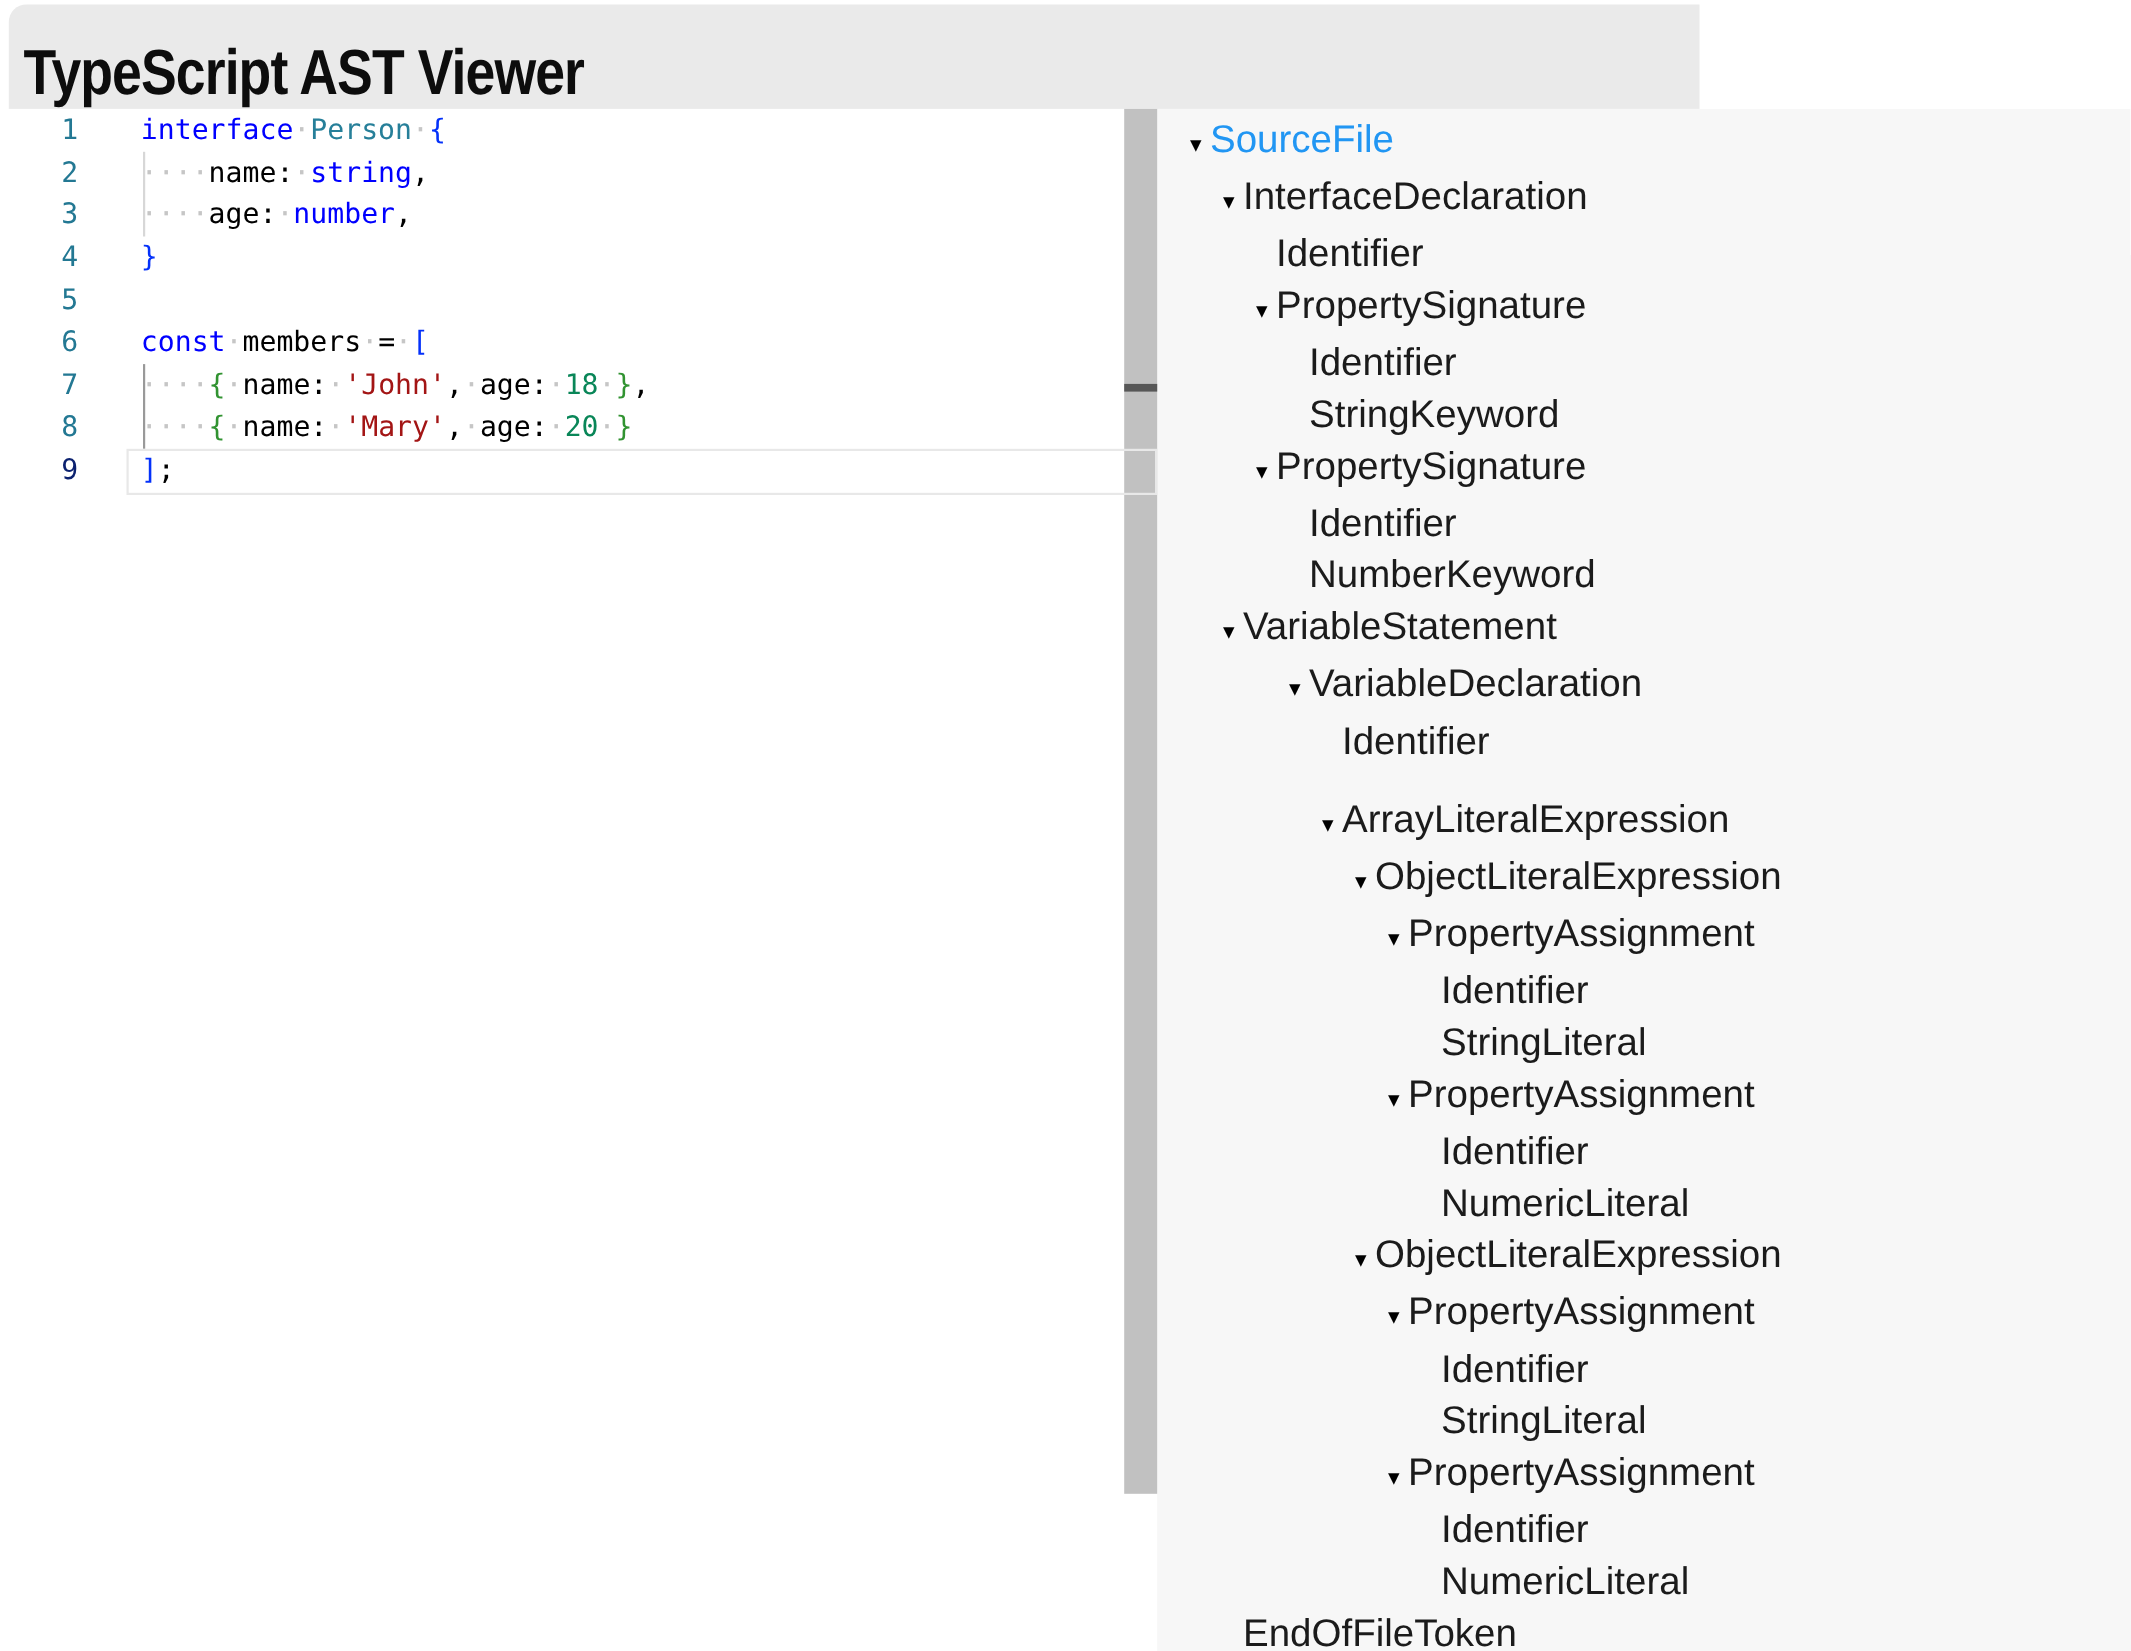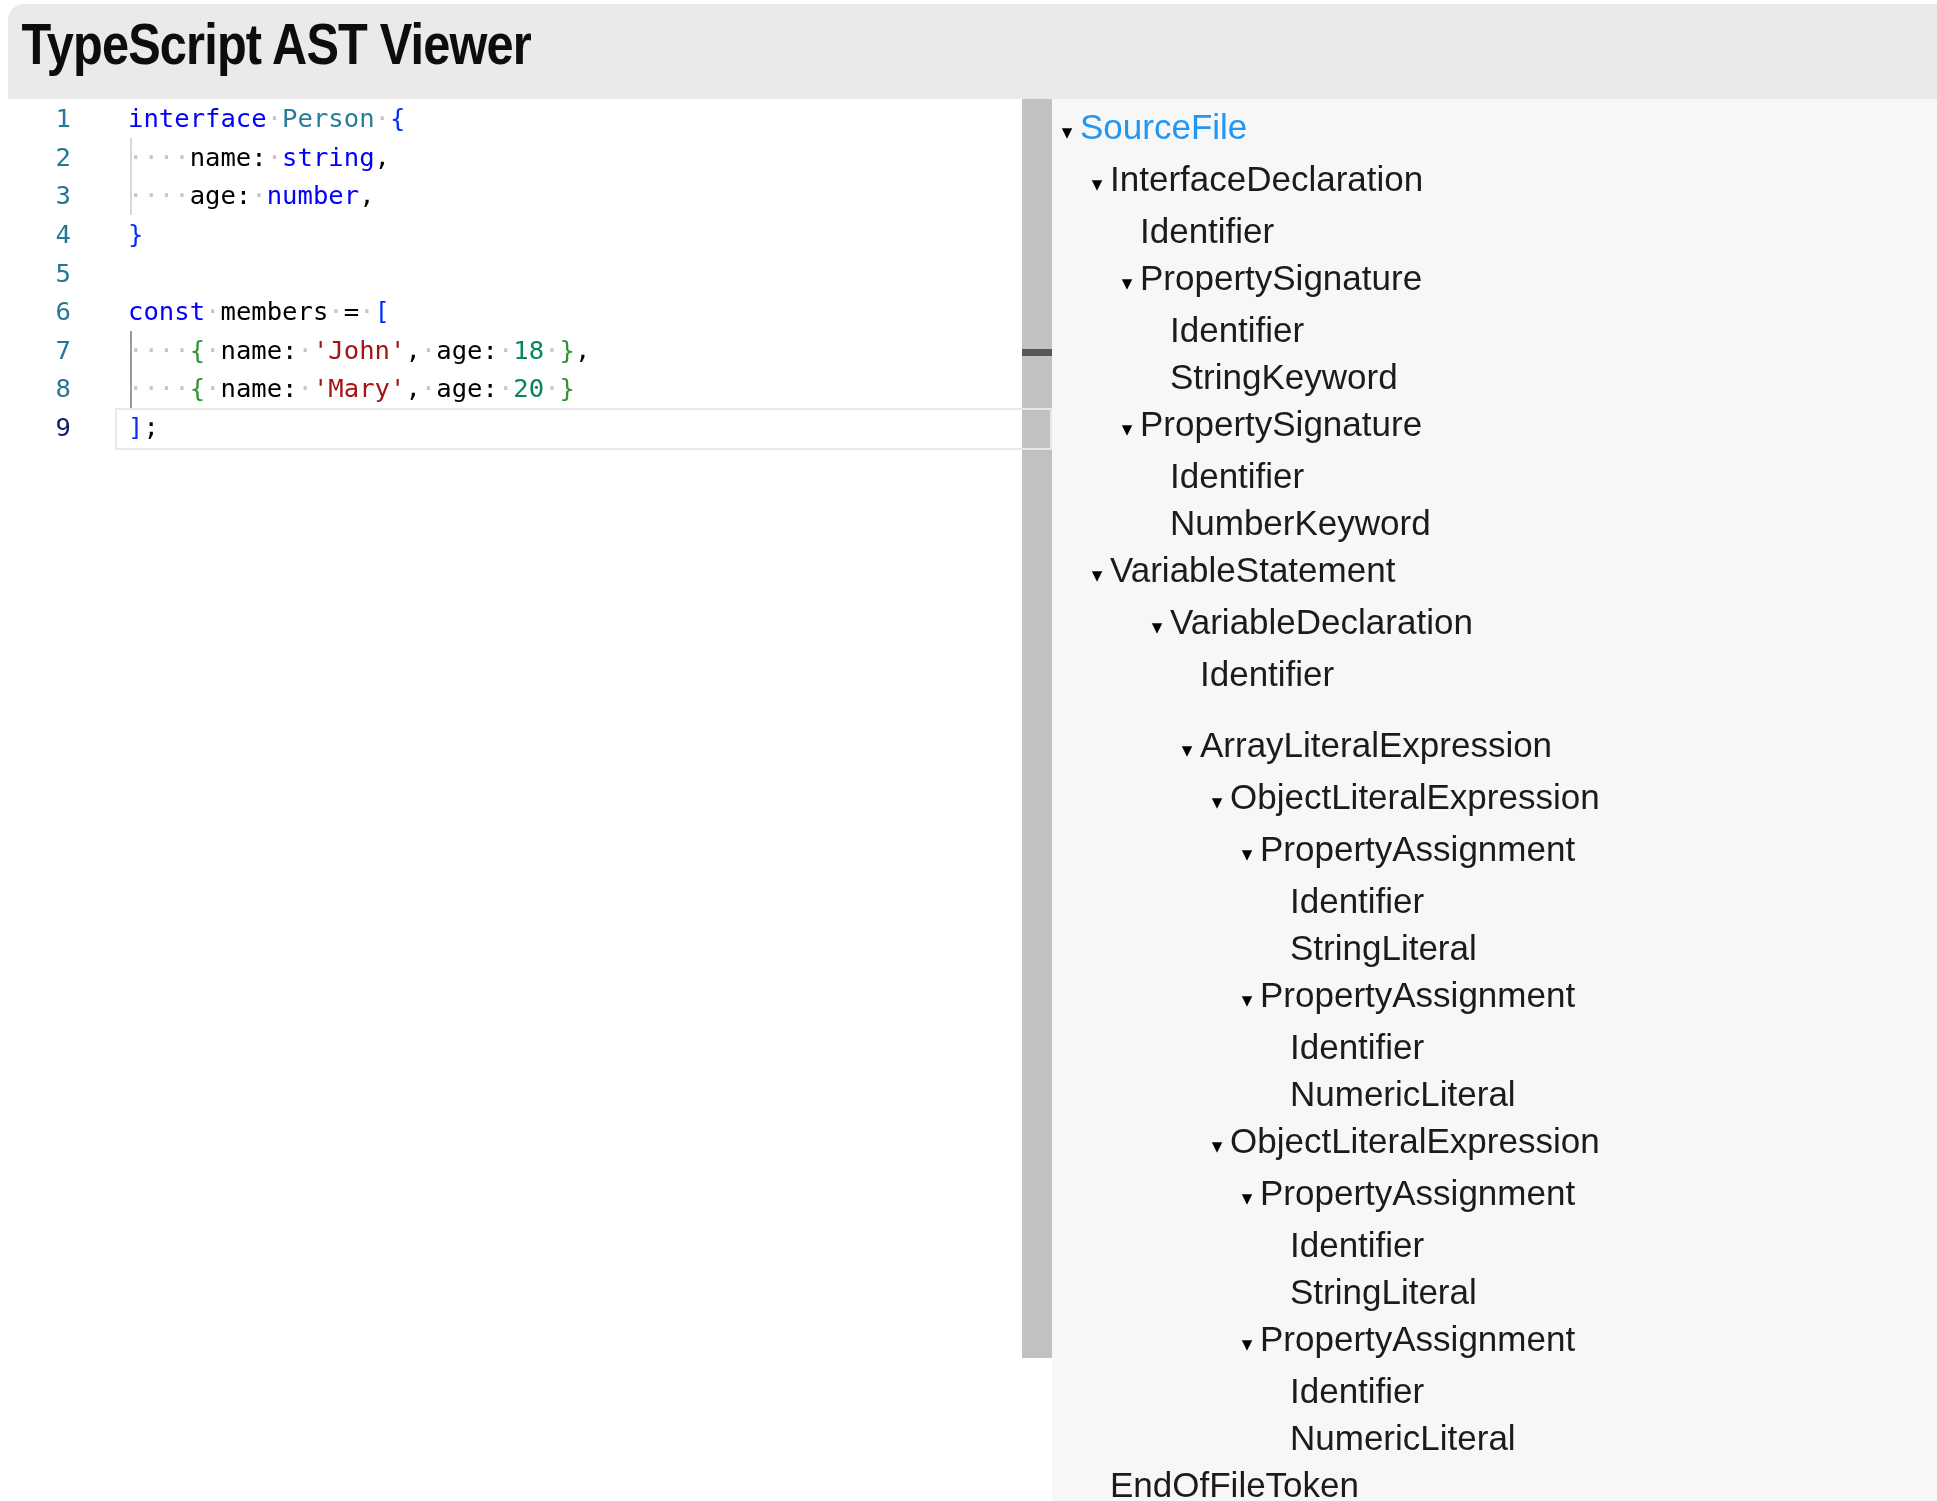"TypeScript AST Viewer" header { align-items: flex-start -> flex-end; width: 1929px -> 1537px }
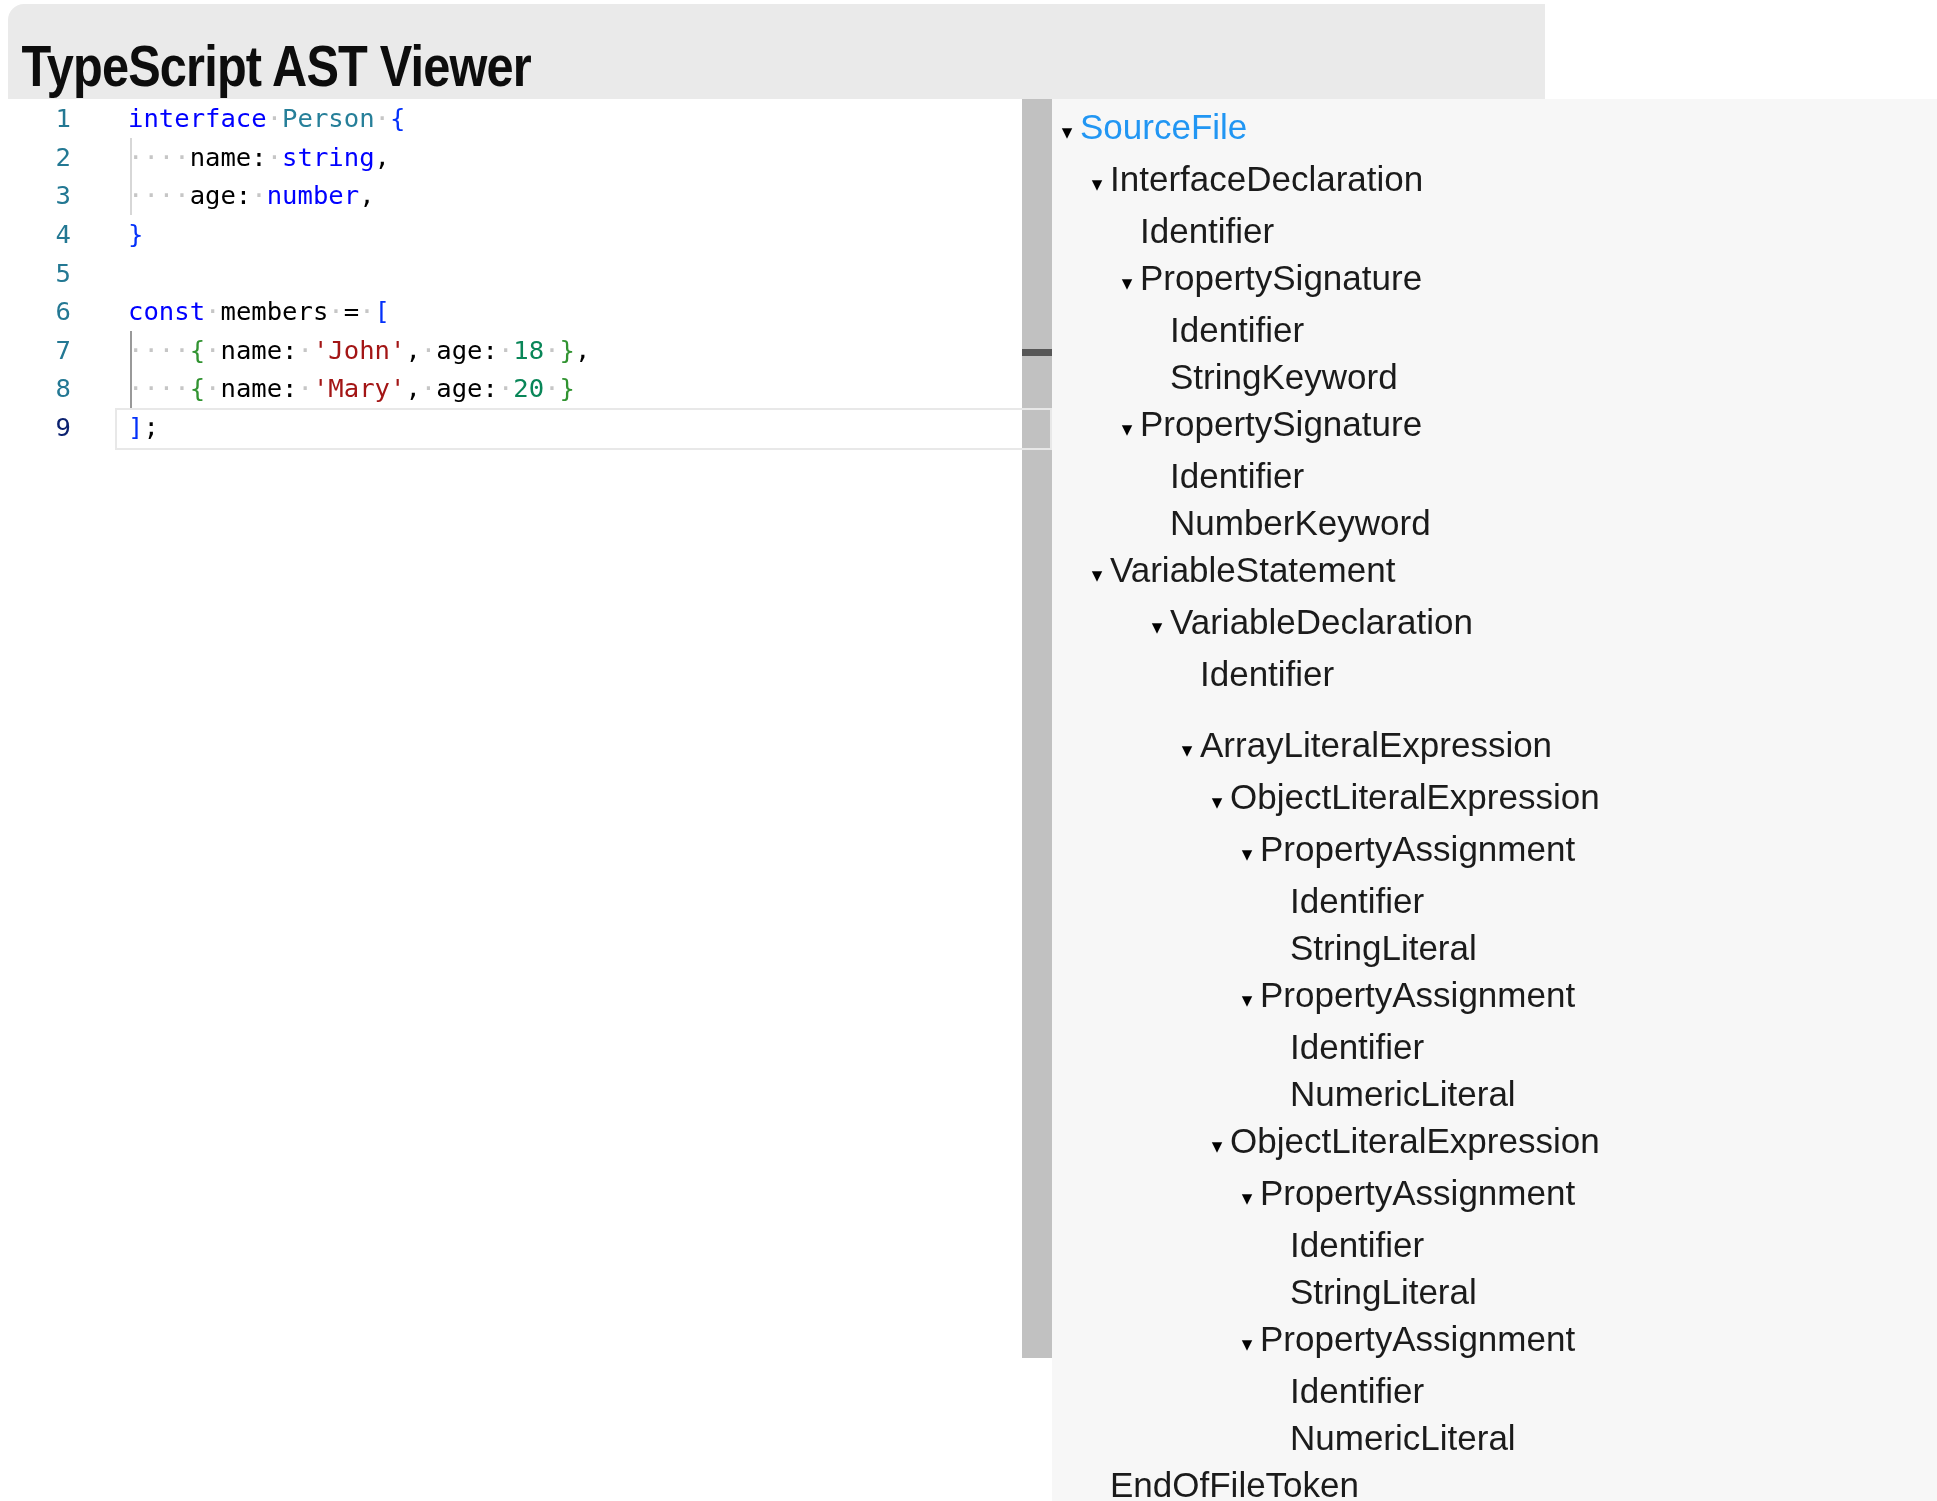"▾ SourceFile" .tree-pane { padding-left: none -> 20px }
